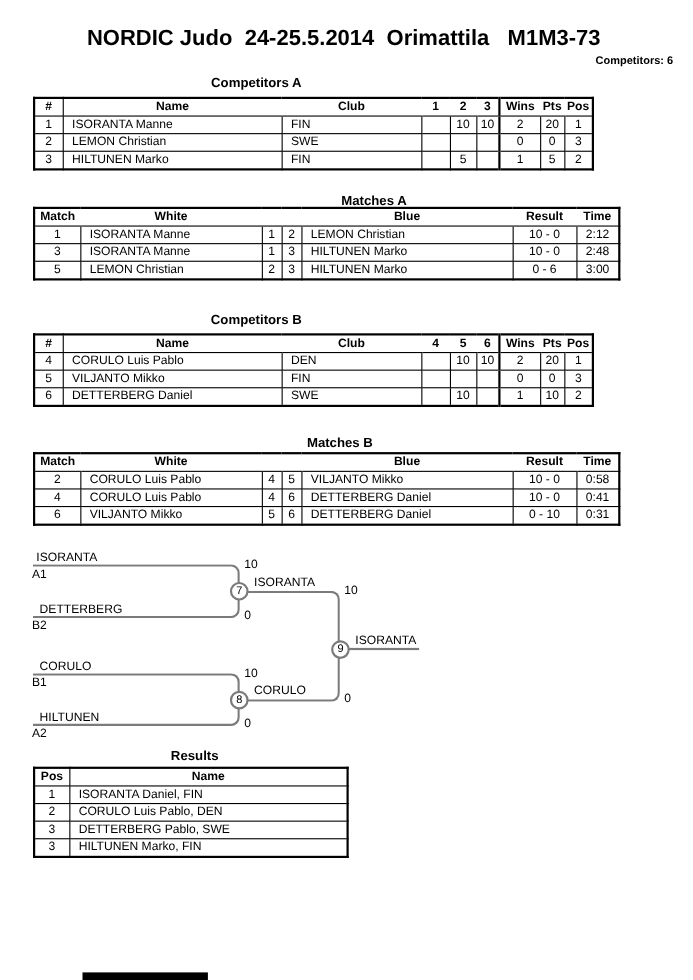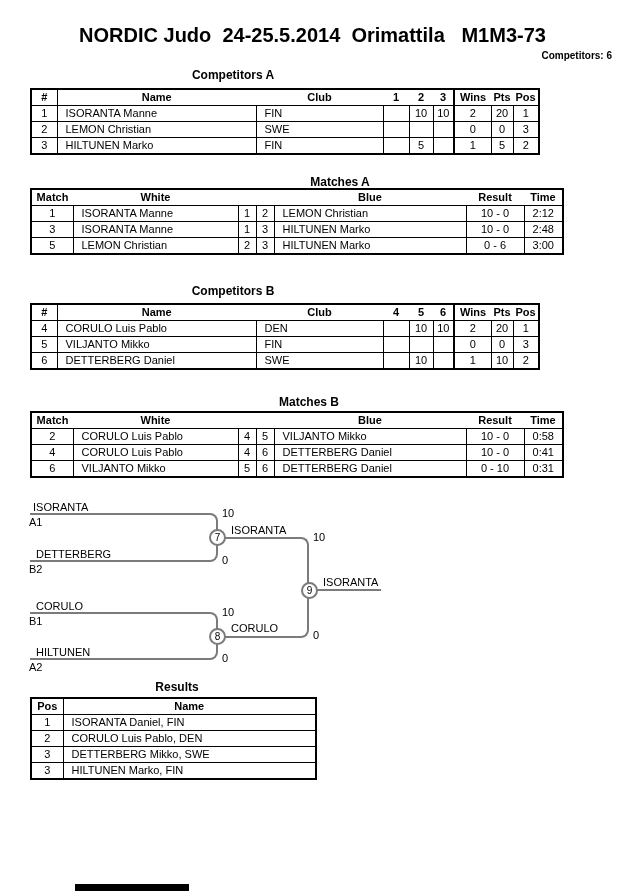"DETTERBERG Mikko, SWE" td.cell-l { text: Mikko -> Pablo }
